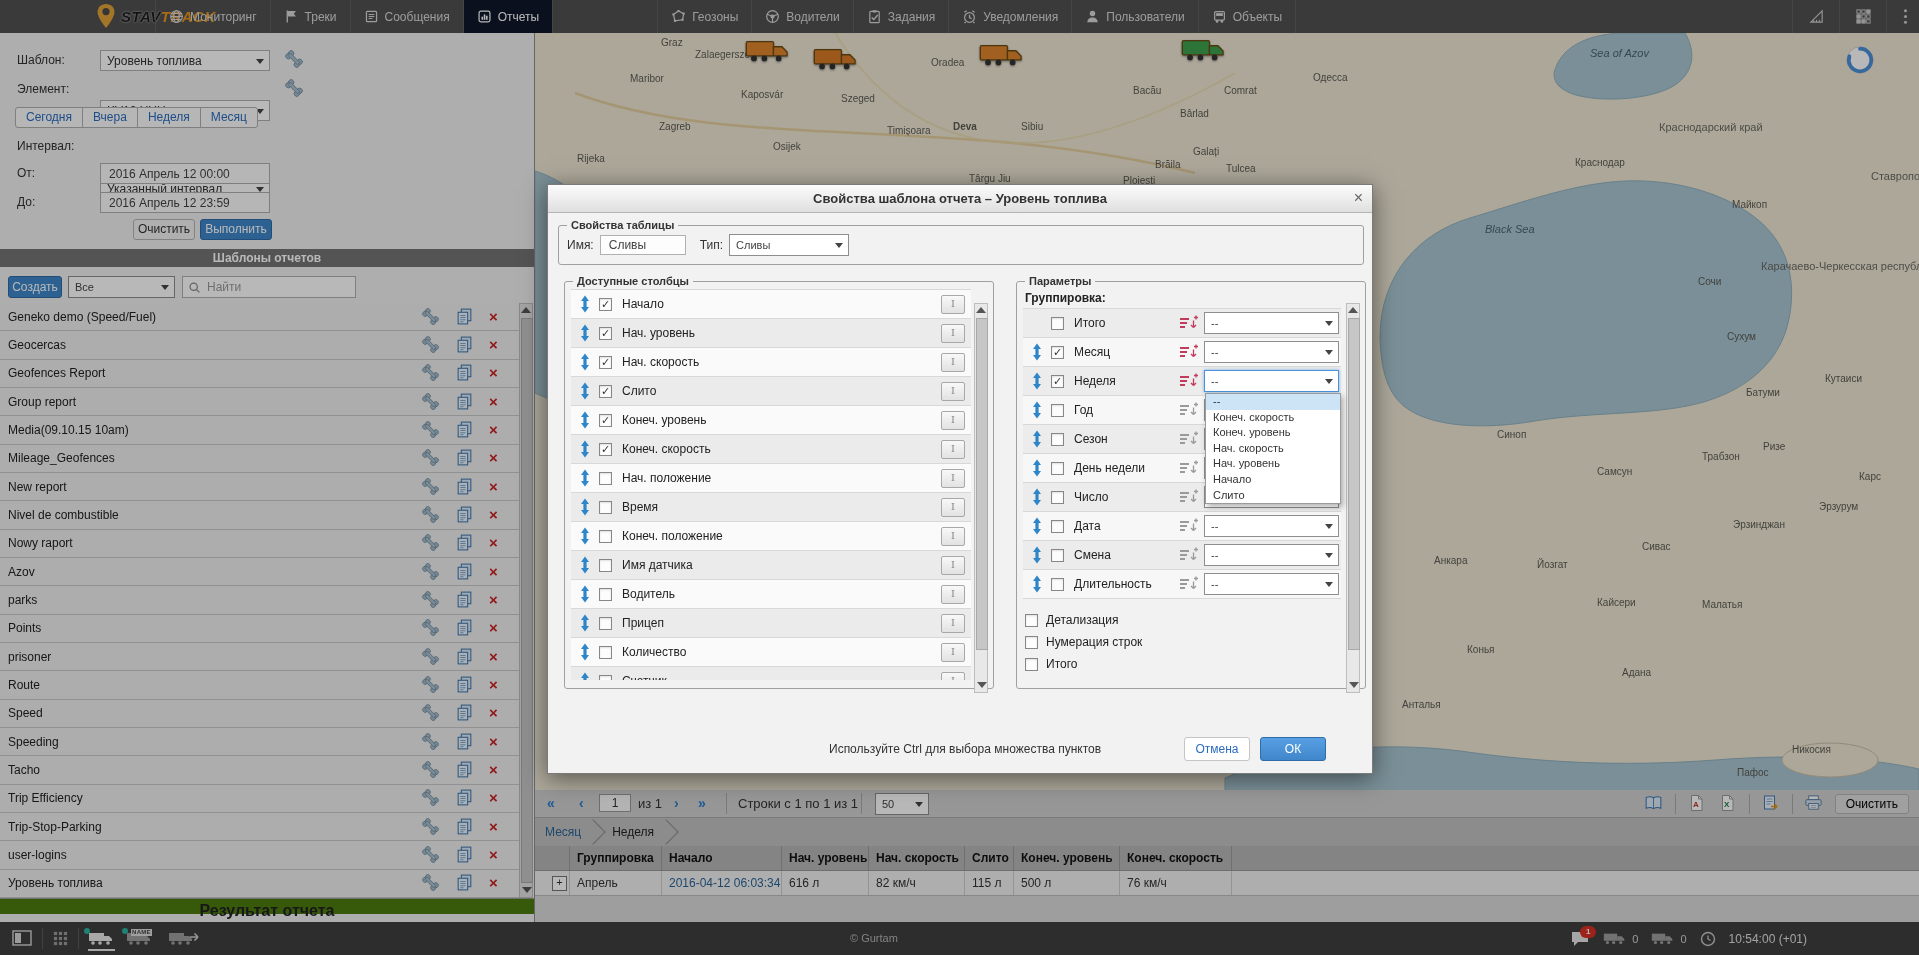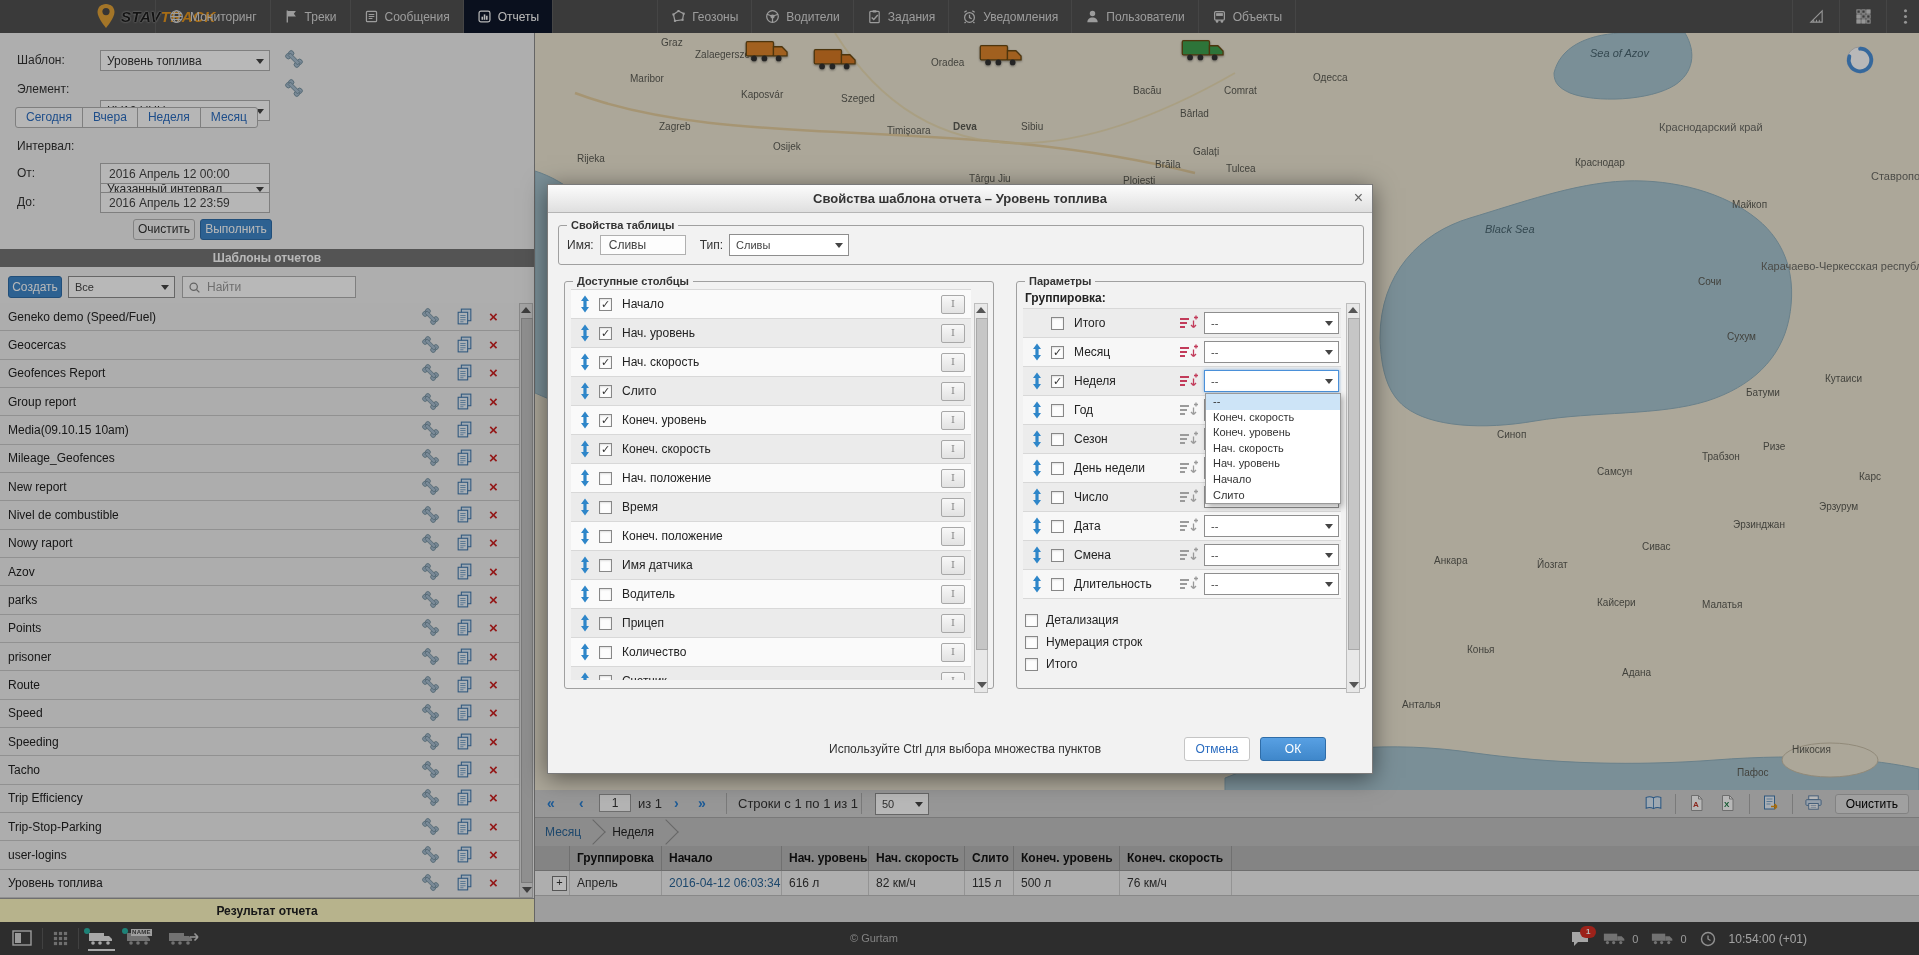"Результат отчета" #res-header { background: #fef9c3 -> #4d7c0f; font-size: 12px -> 16px; height: 24px -> 16px }
